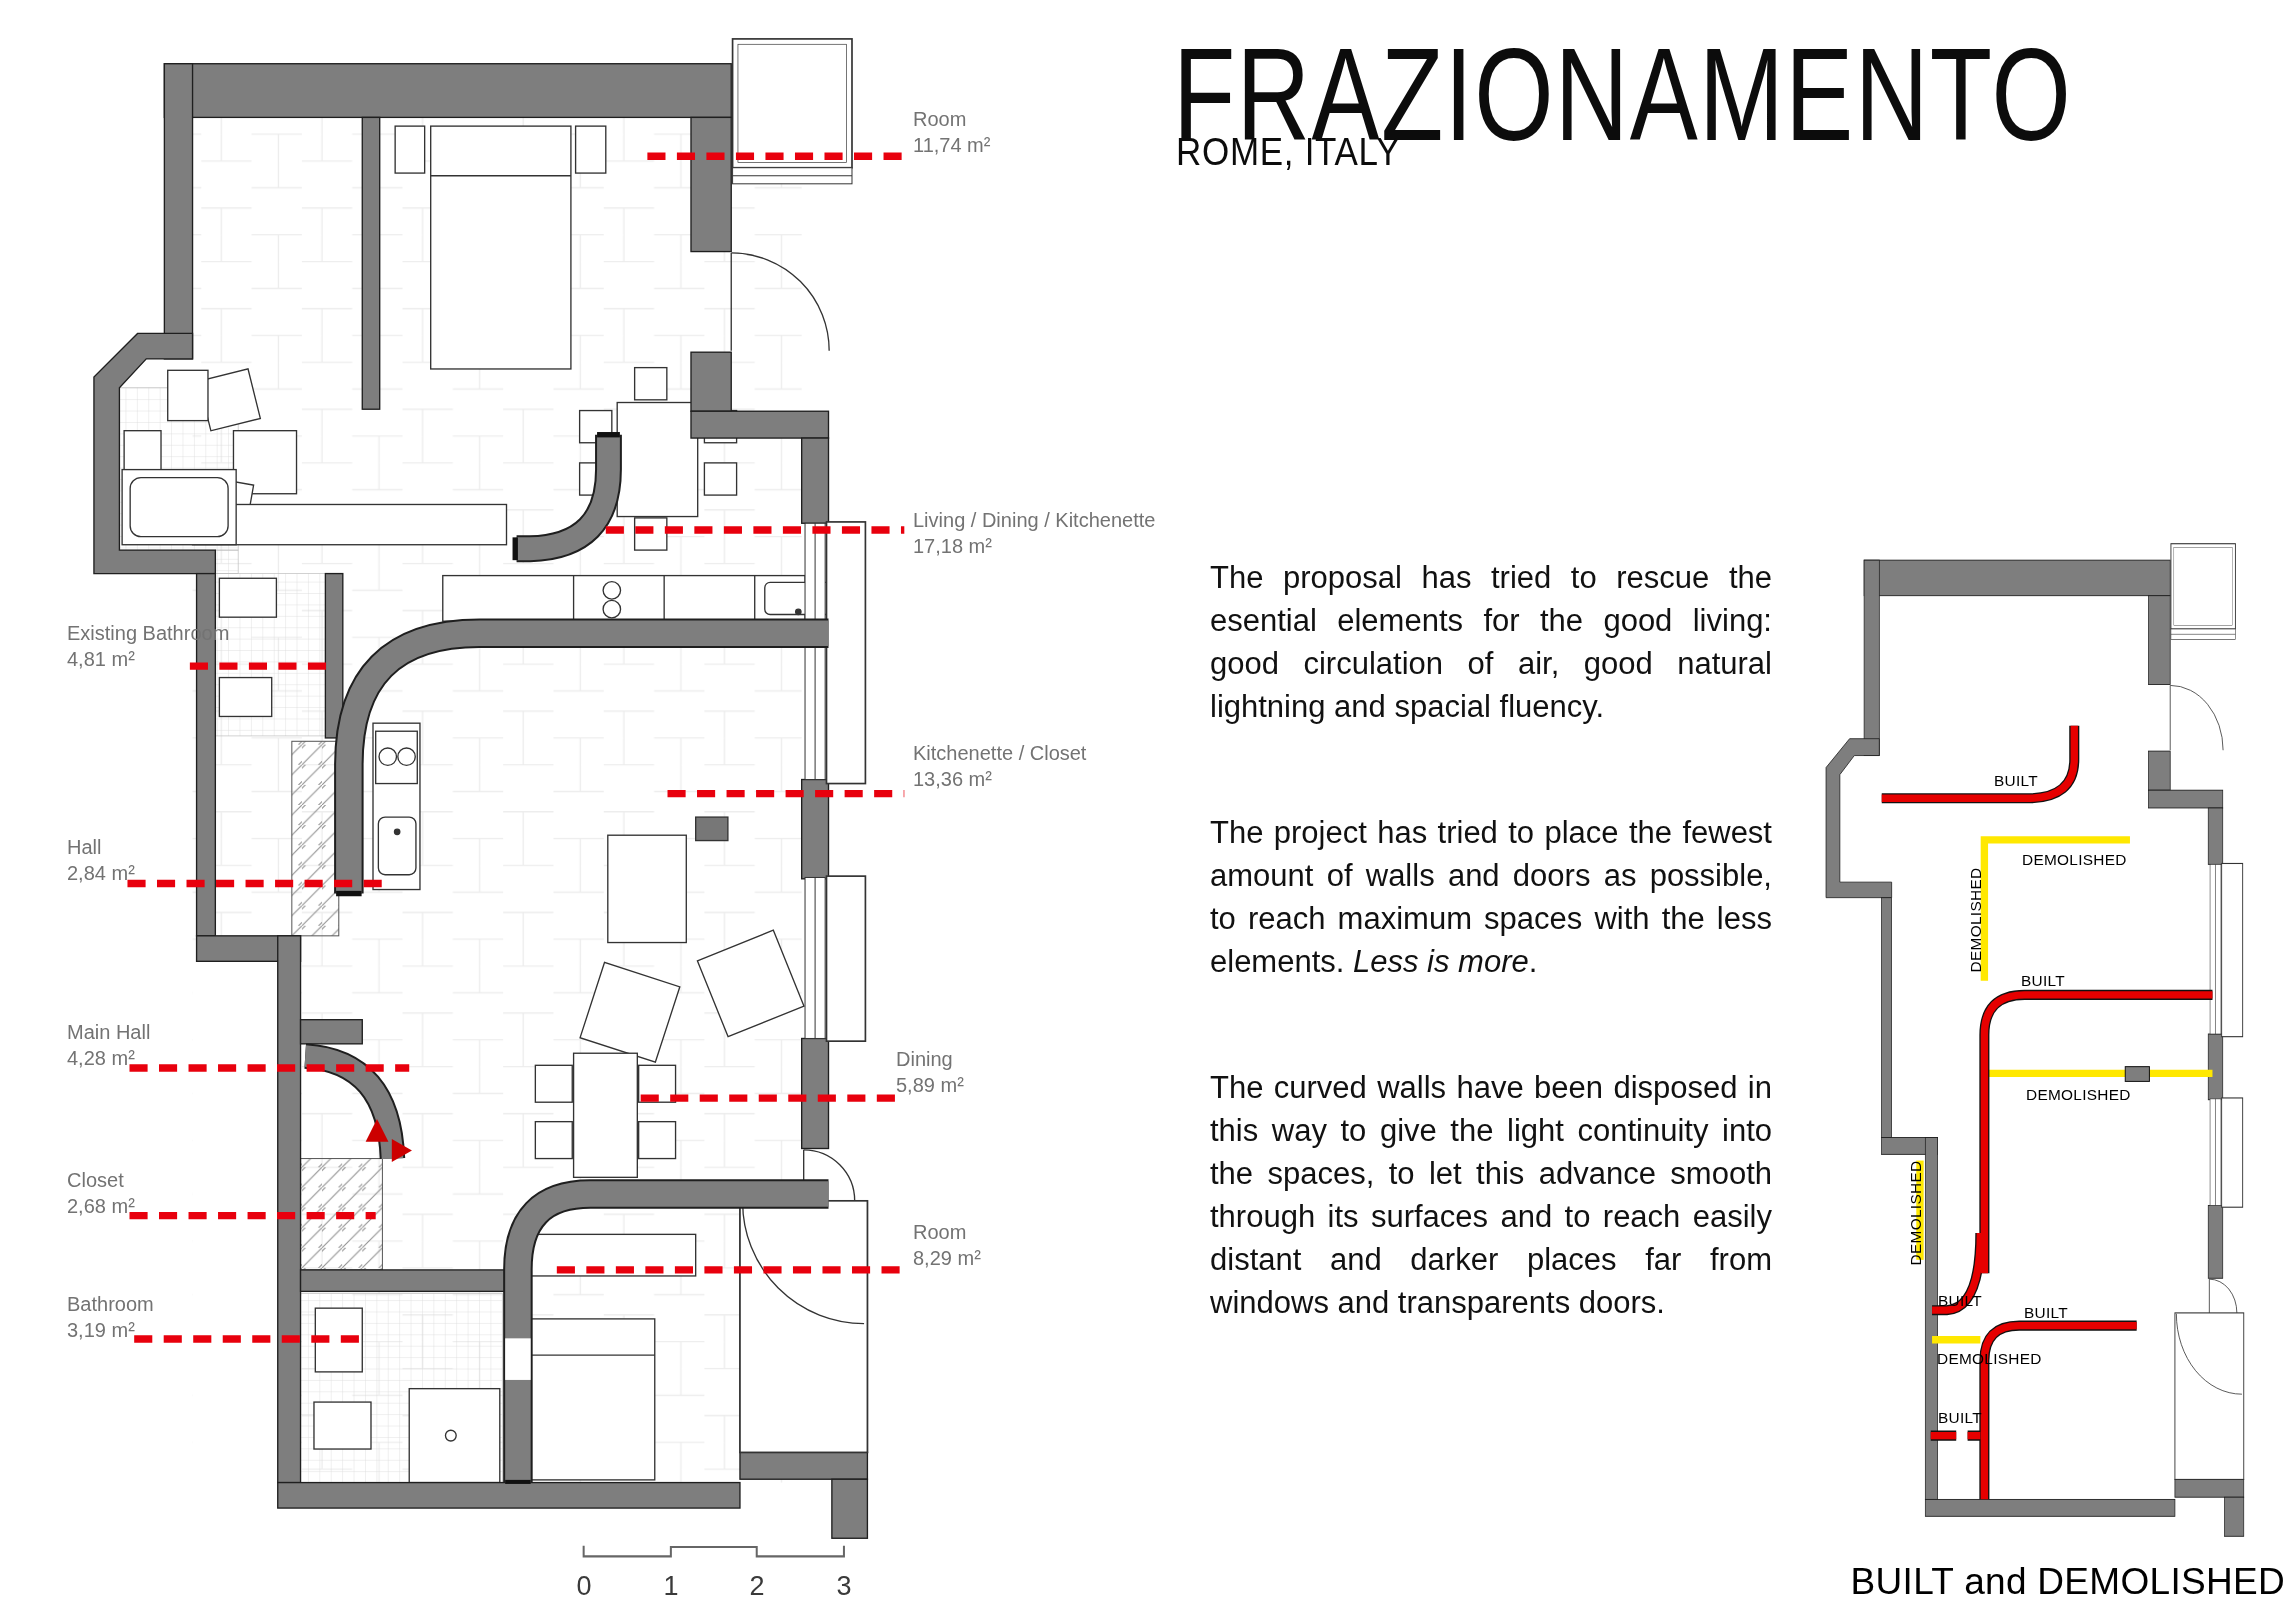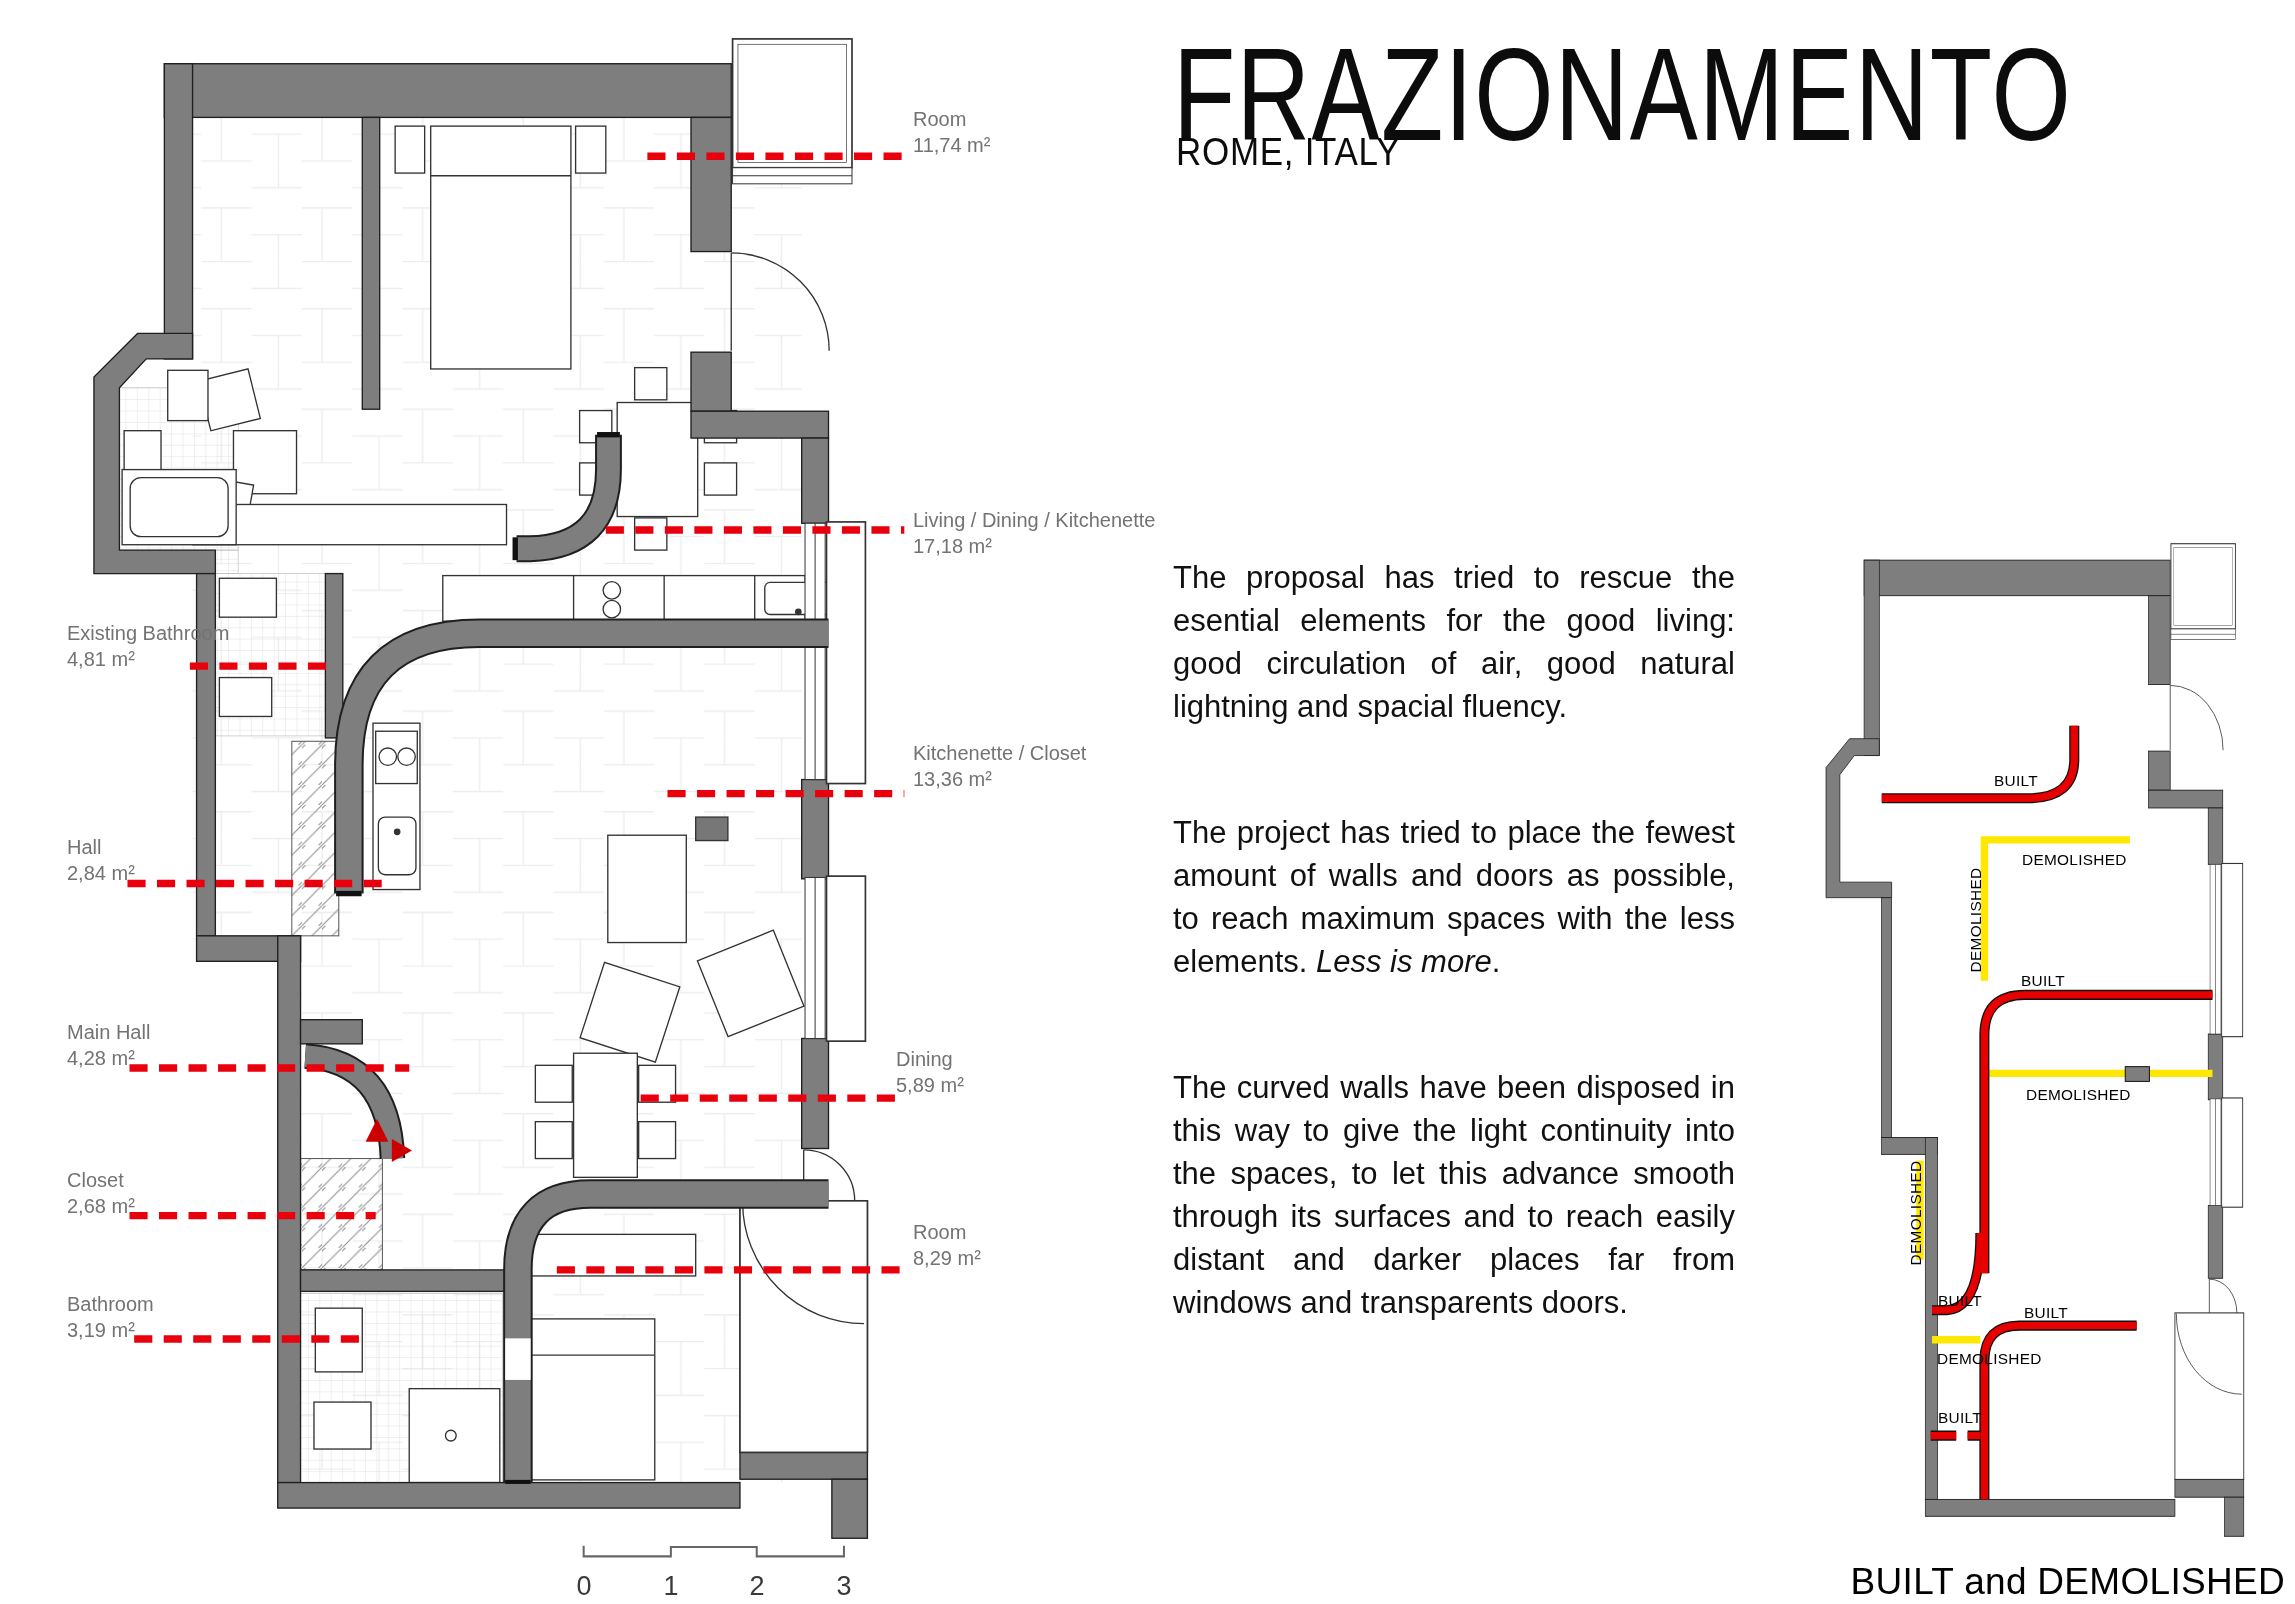"The proposal has tried to" .para { margin-left: none -> 37px }
